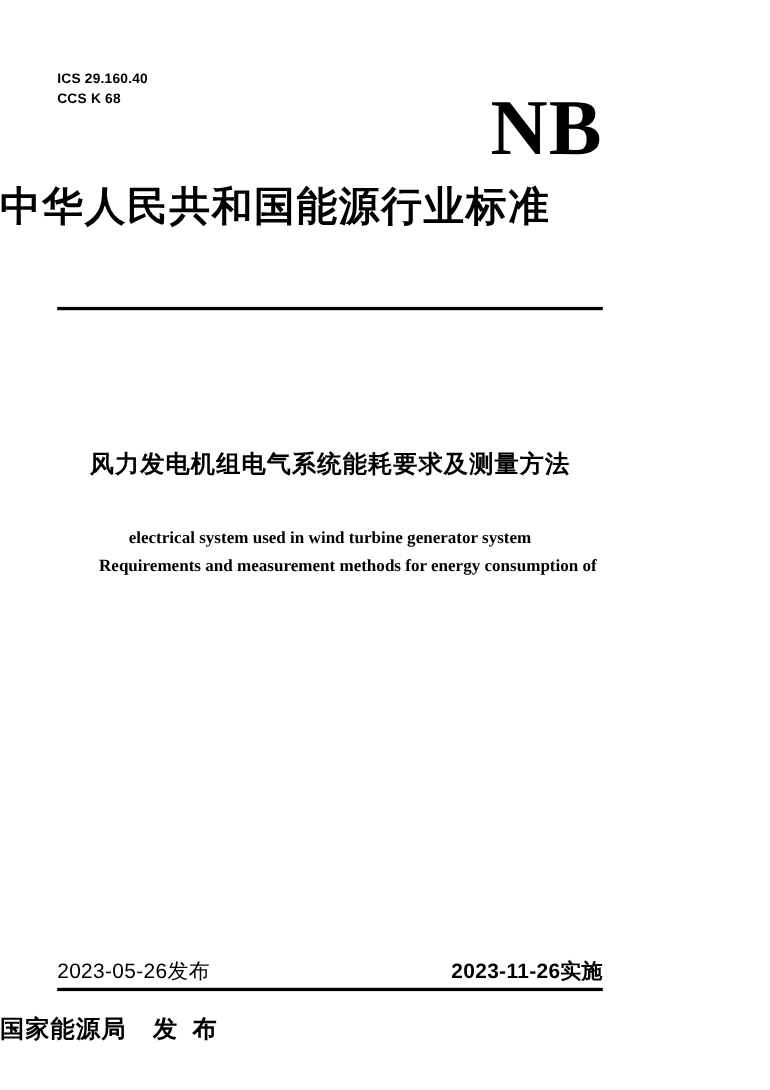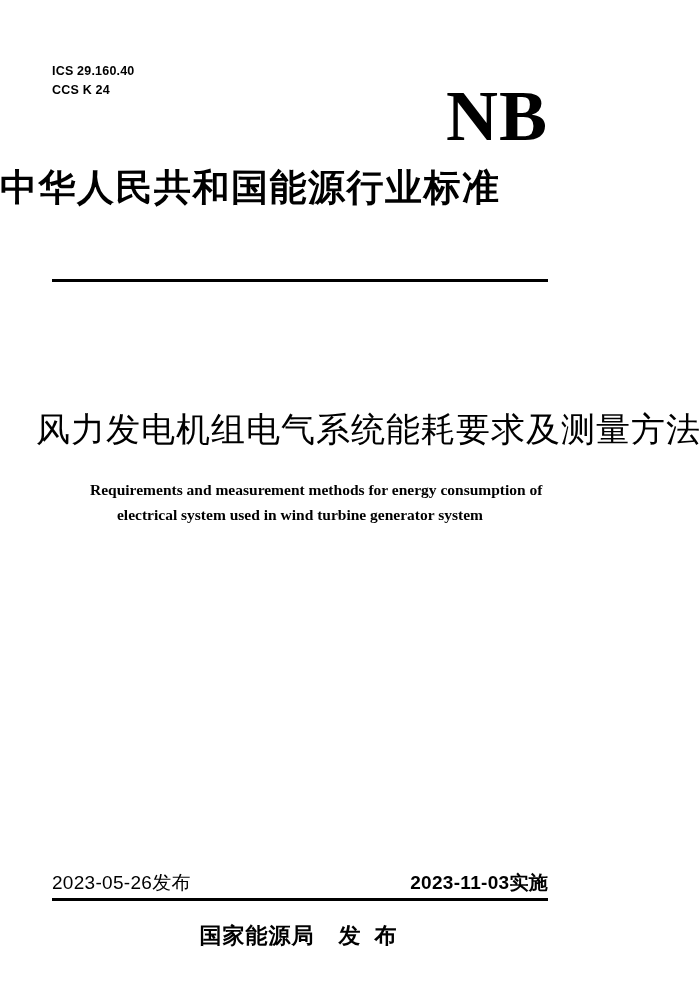"CCS K 24" div { text: 24 -> 68 }
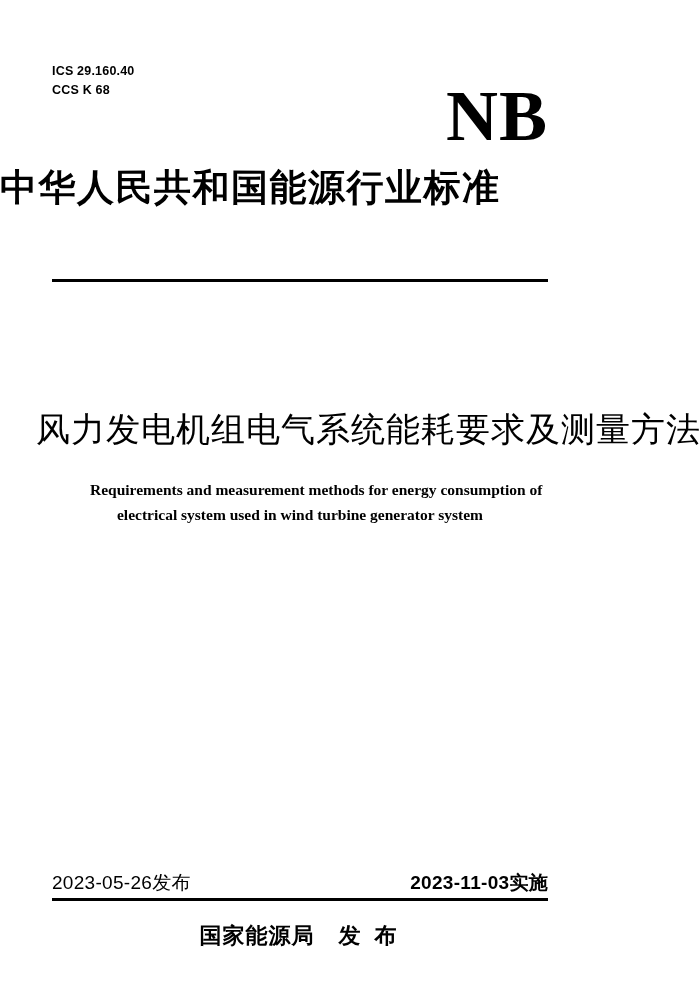"风力发电机组电气系统能耗要求及测量方法" .doc-title-cn { font-size: 34px -> 22px; font-weight: normal -> bold; padding-left: 36px -> none }
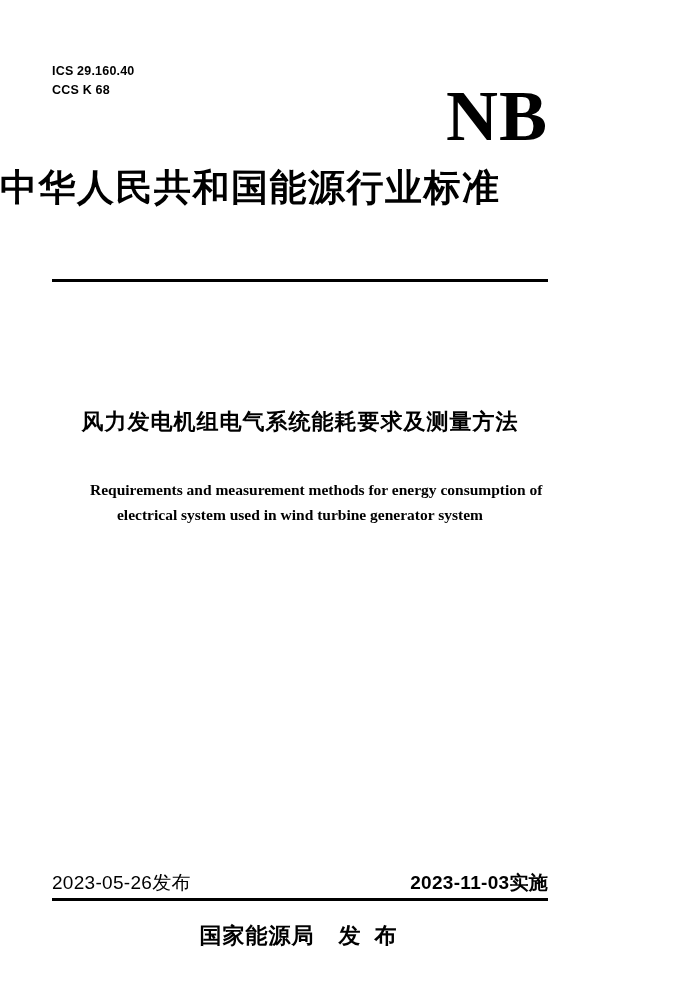"Requirements and measurement methods for" div { order: before "electrical system used in wind" -> after "electrical system used in wind" }
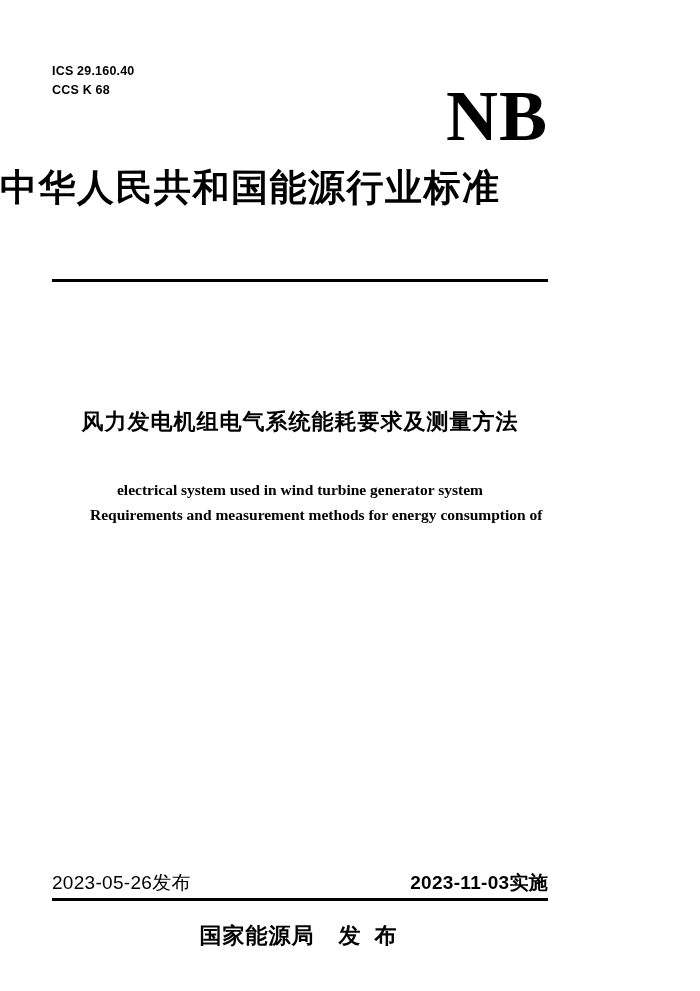"2023-11-03实施" div.date-effective { text: 2023-11-03 -> 2023-11-26 }
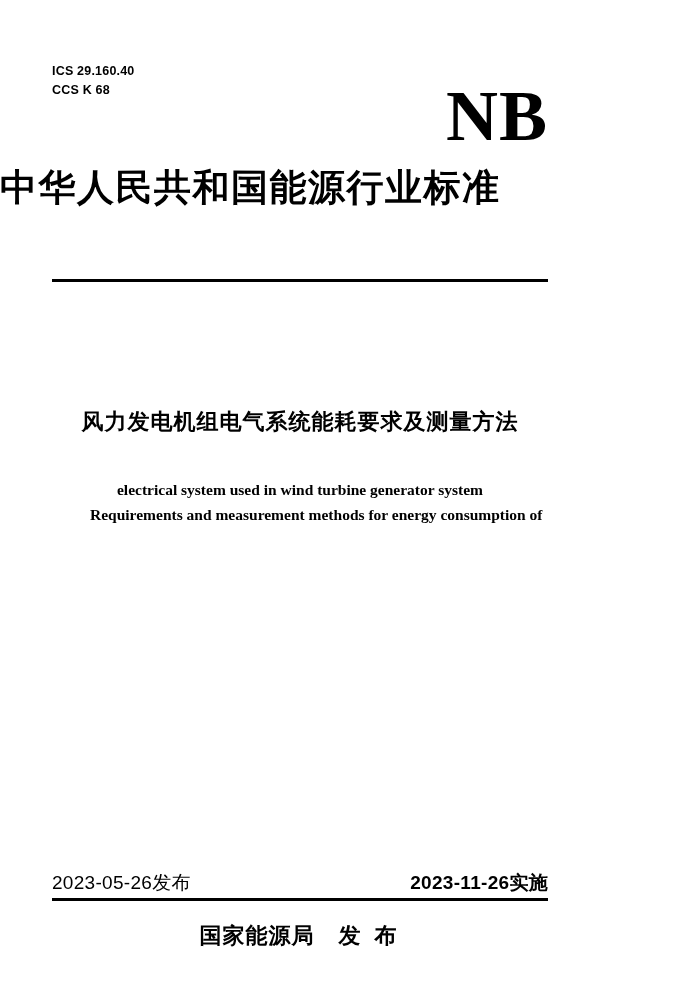"国家能源局 发 布" .publisher { text-align: center -> left }
